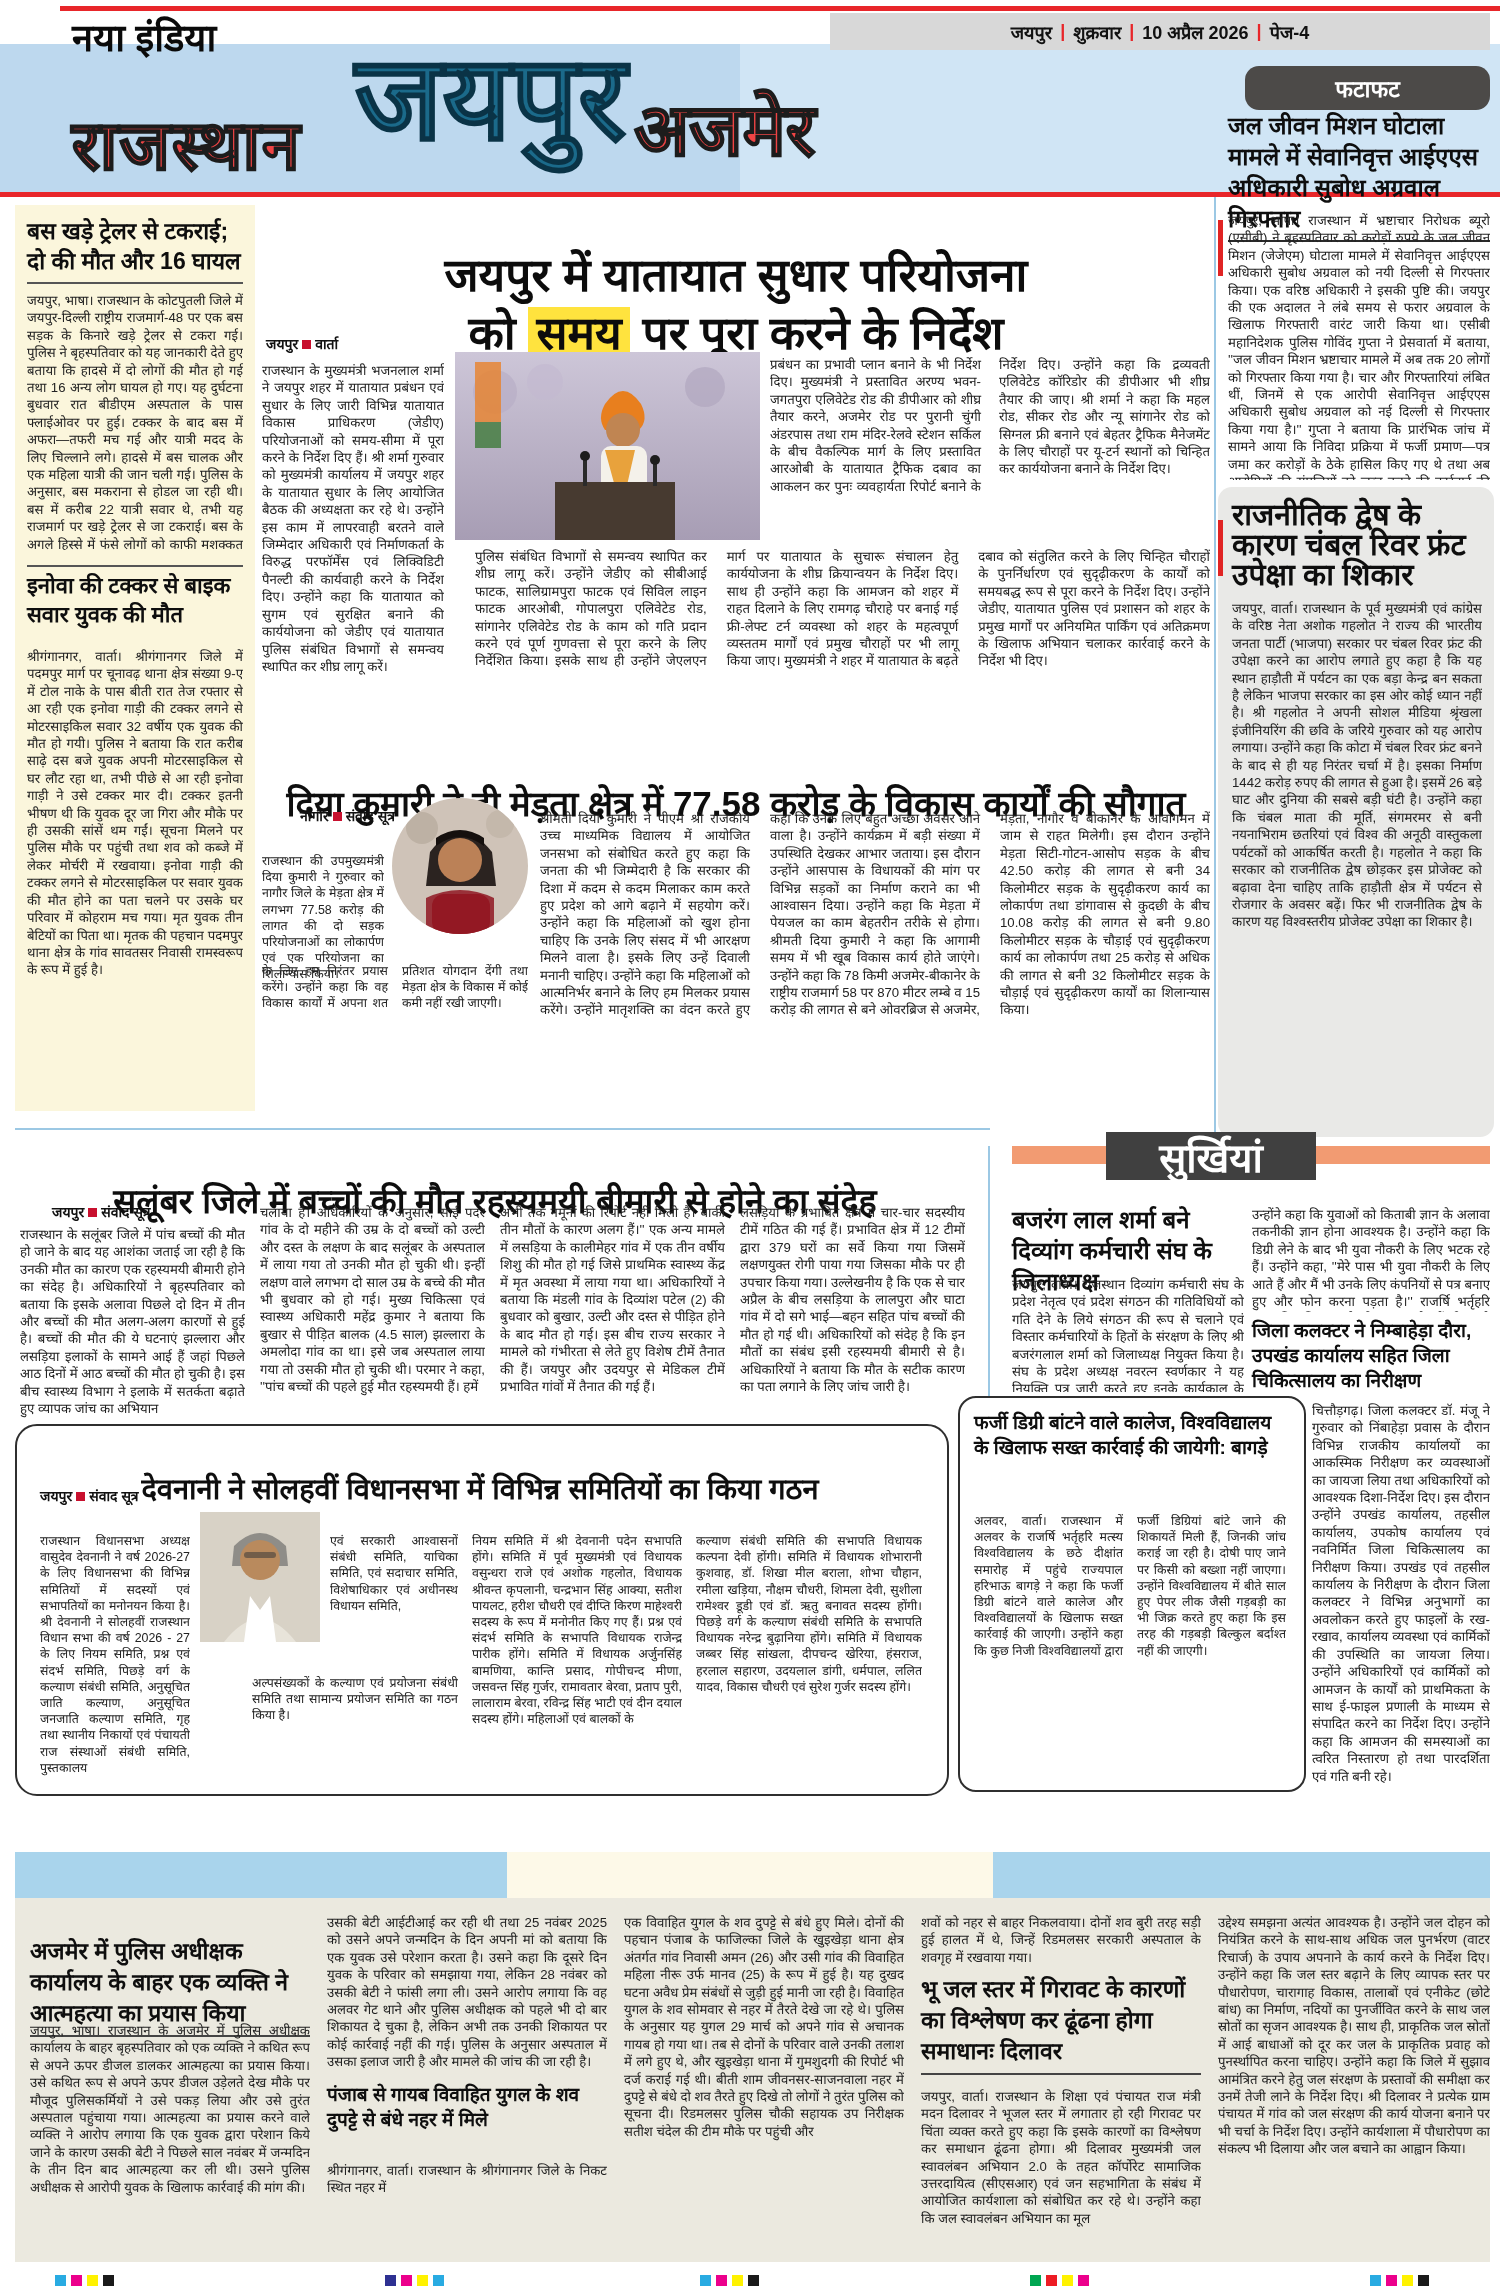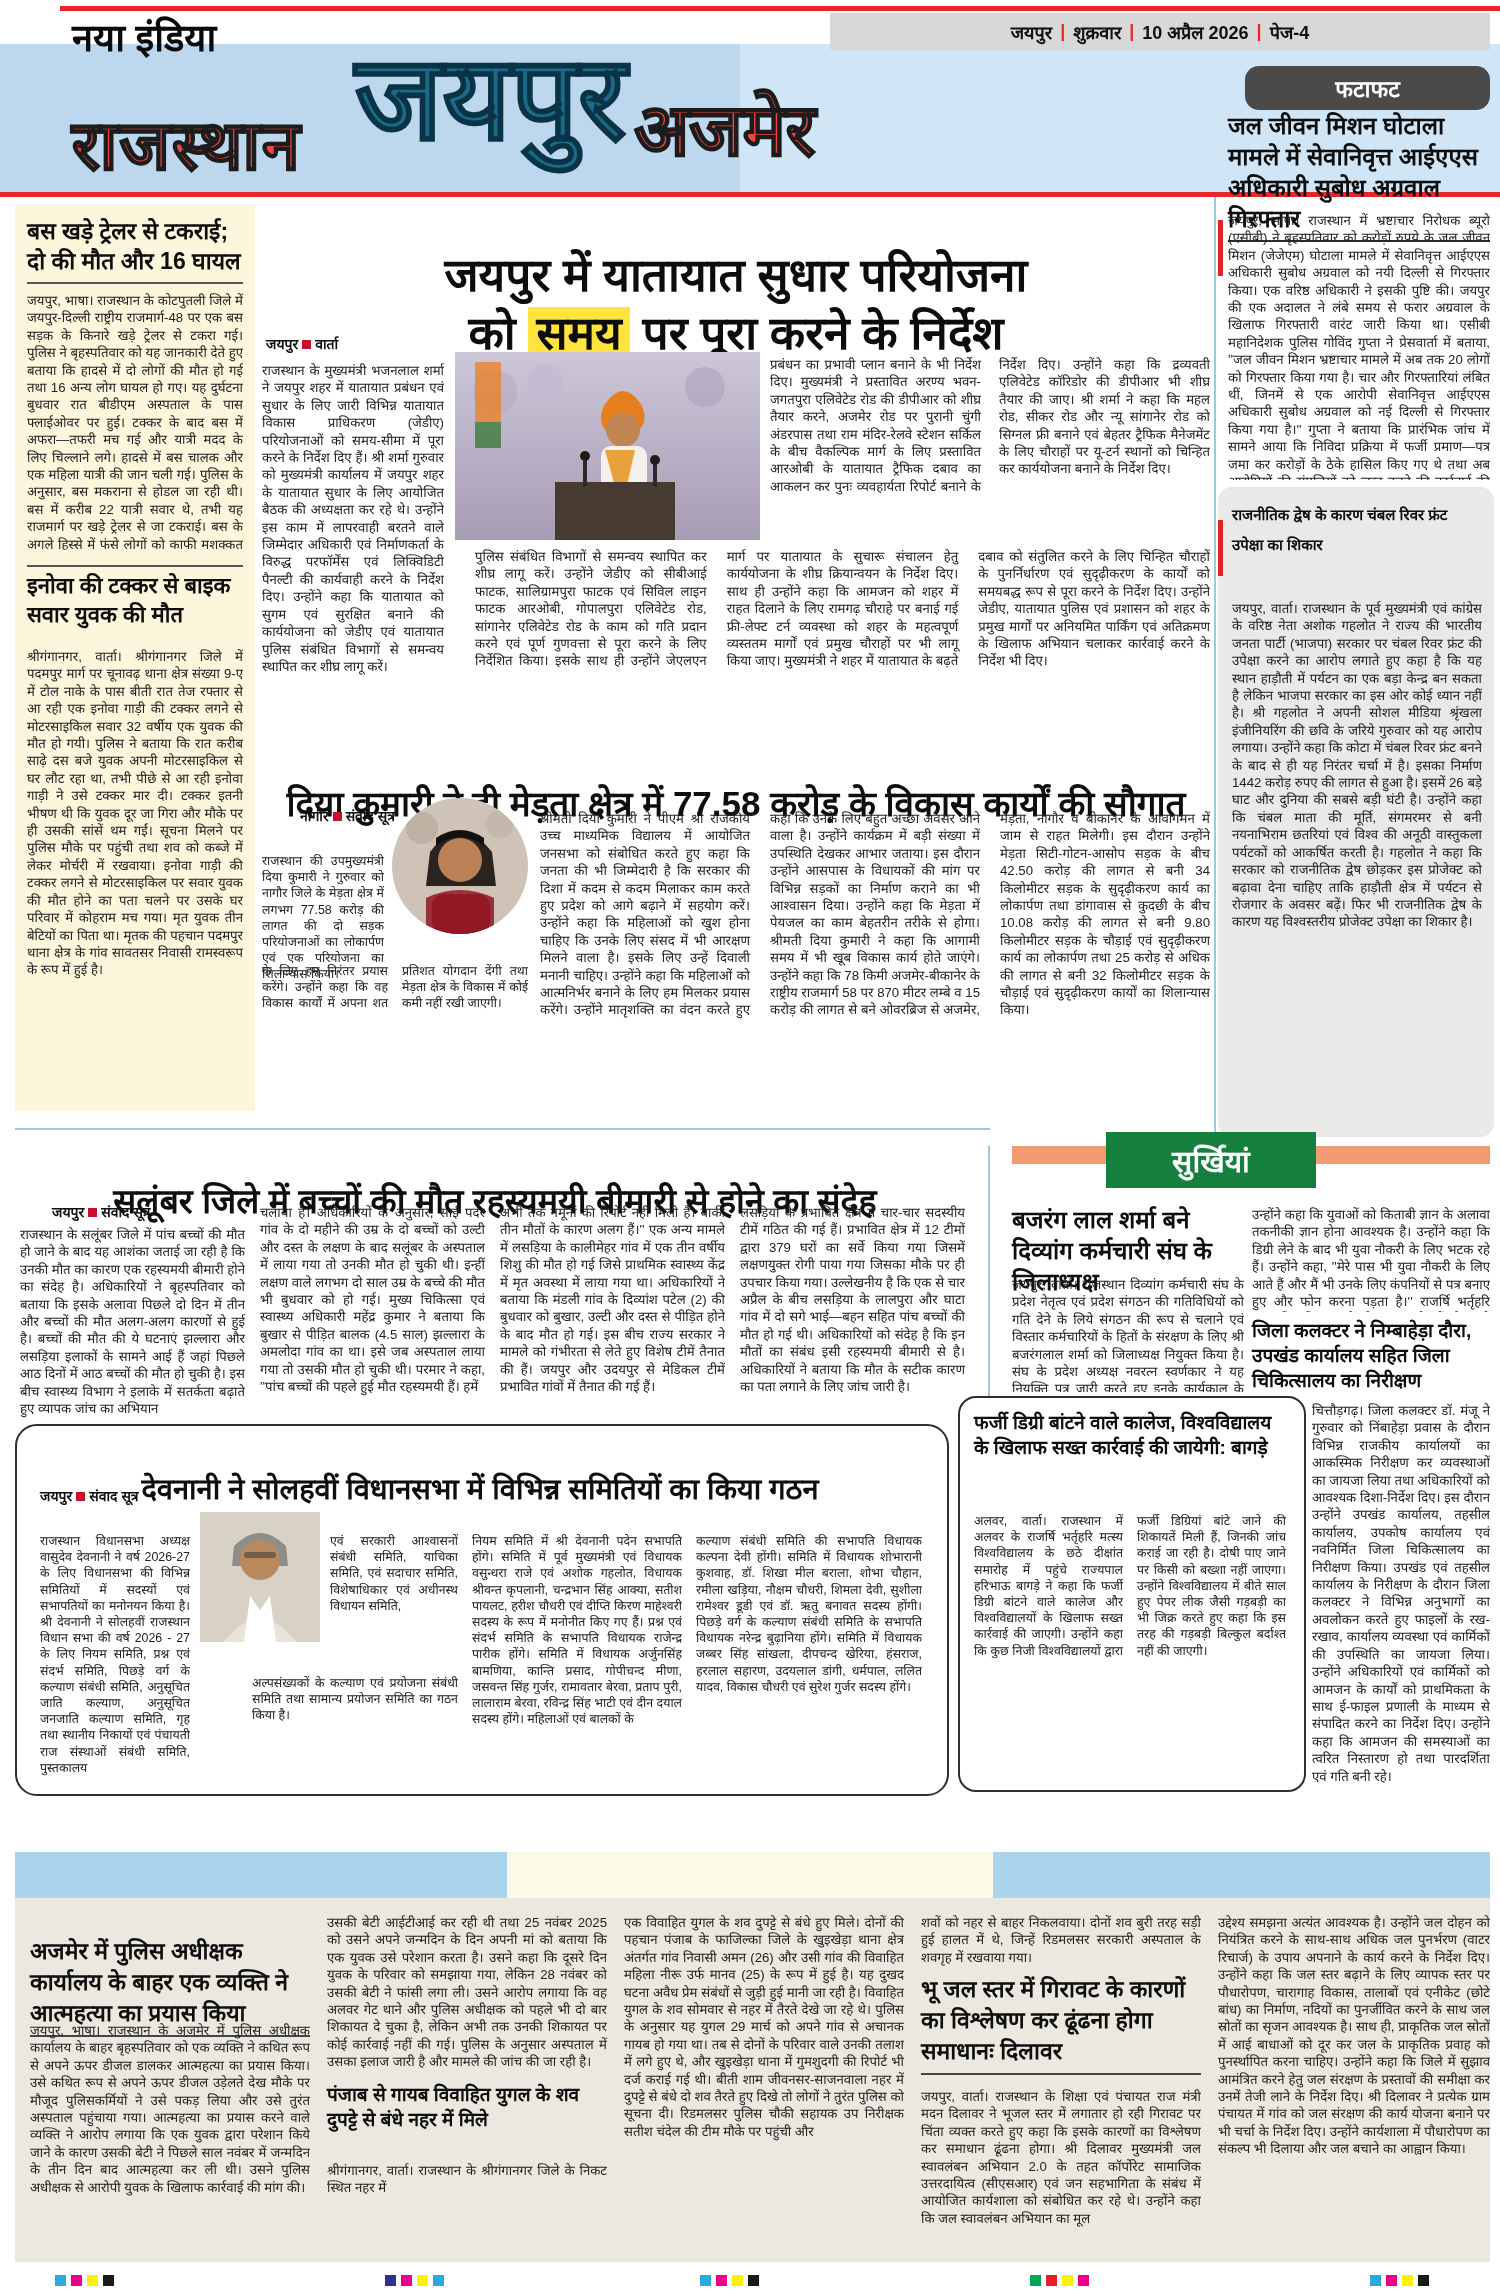"राजनीतिक द्वेष के कारण चंबल" div.abs { font-size: 15px -> 30px }
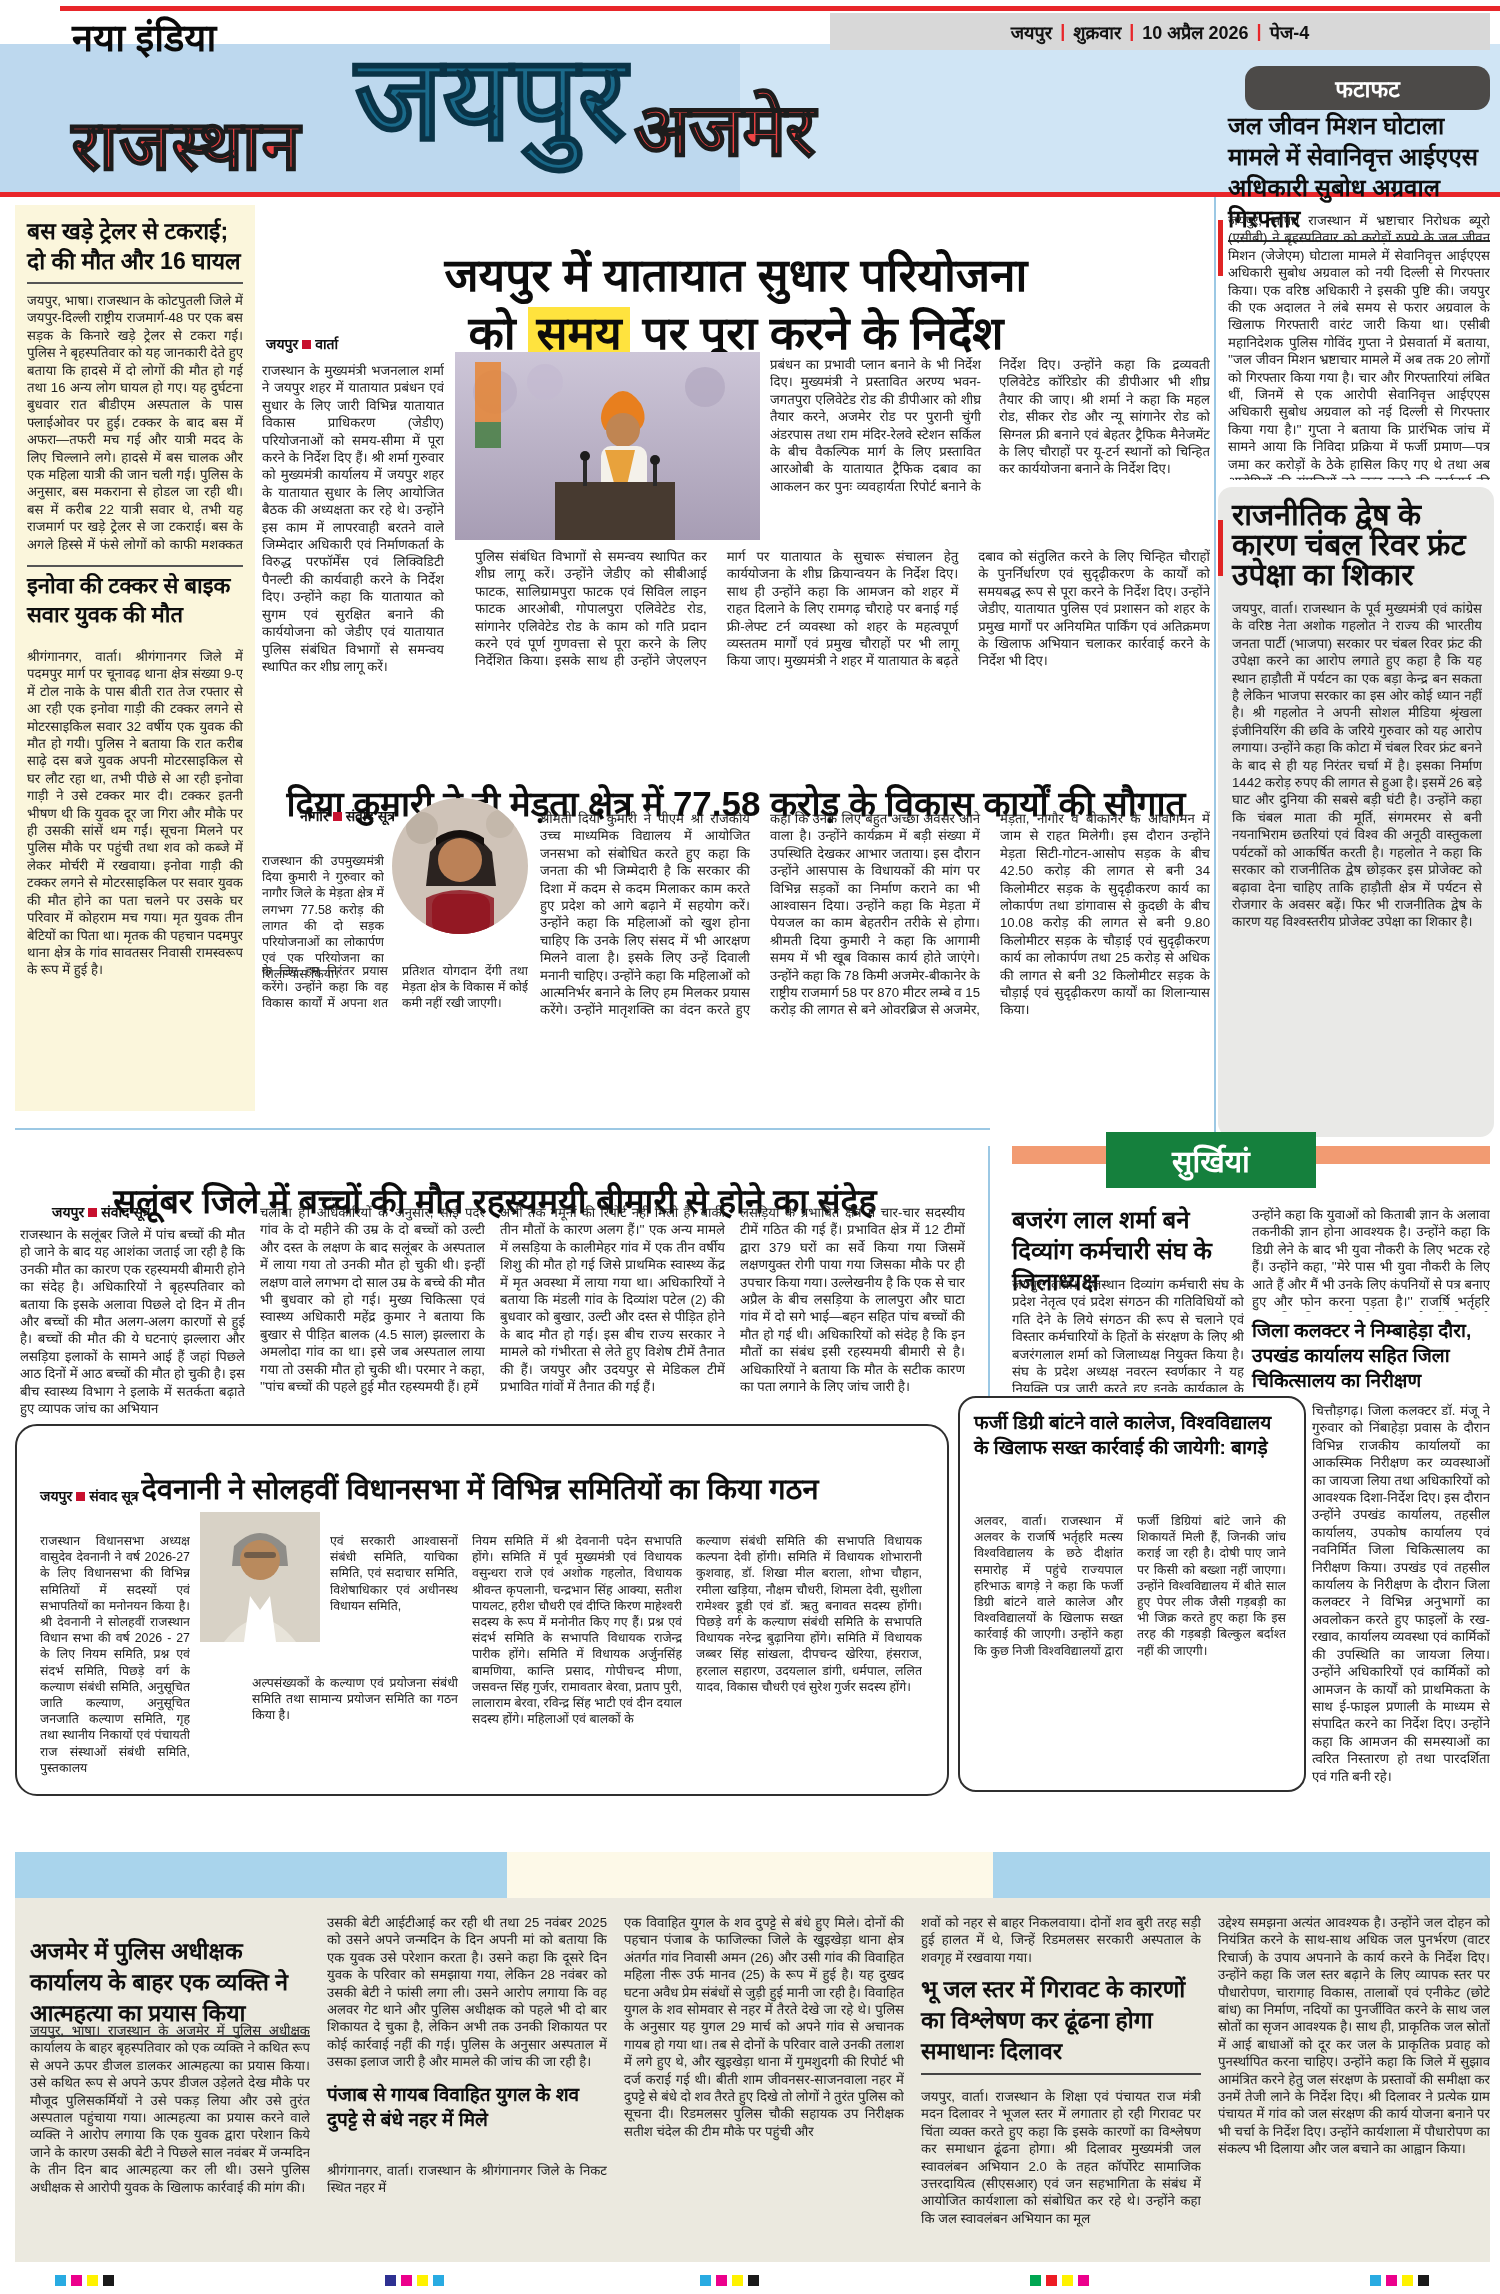"सुर्खियां" div.abs { background: #15803d -> #404040; font-size: 30px -> 40px; height: 56px -> 48px }
